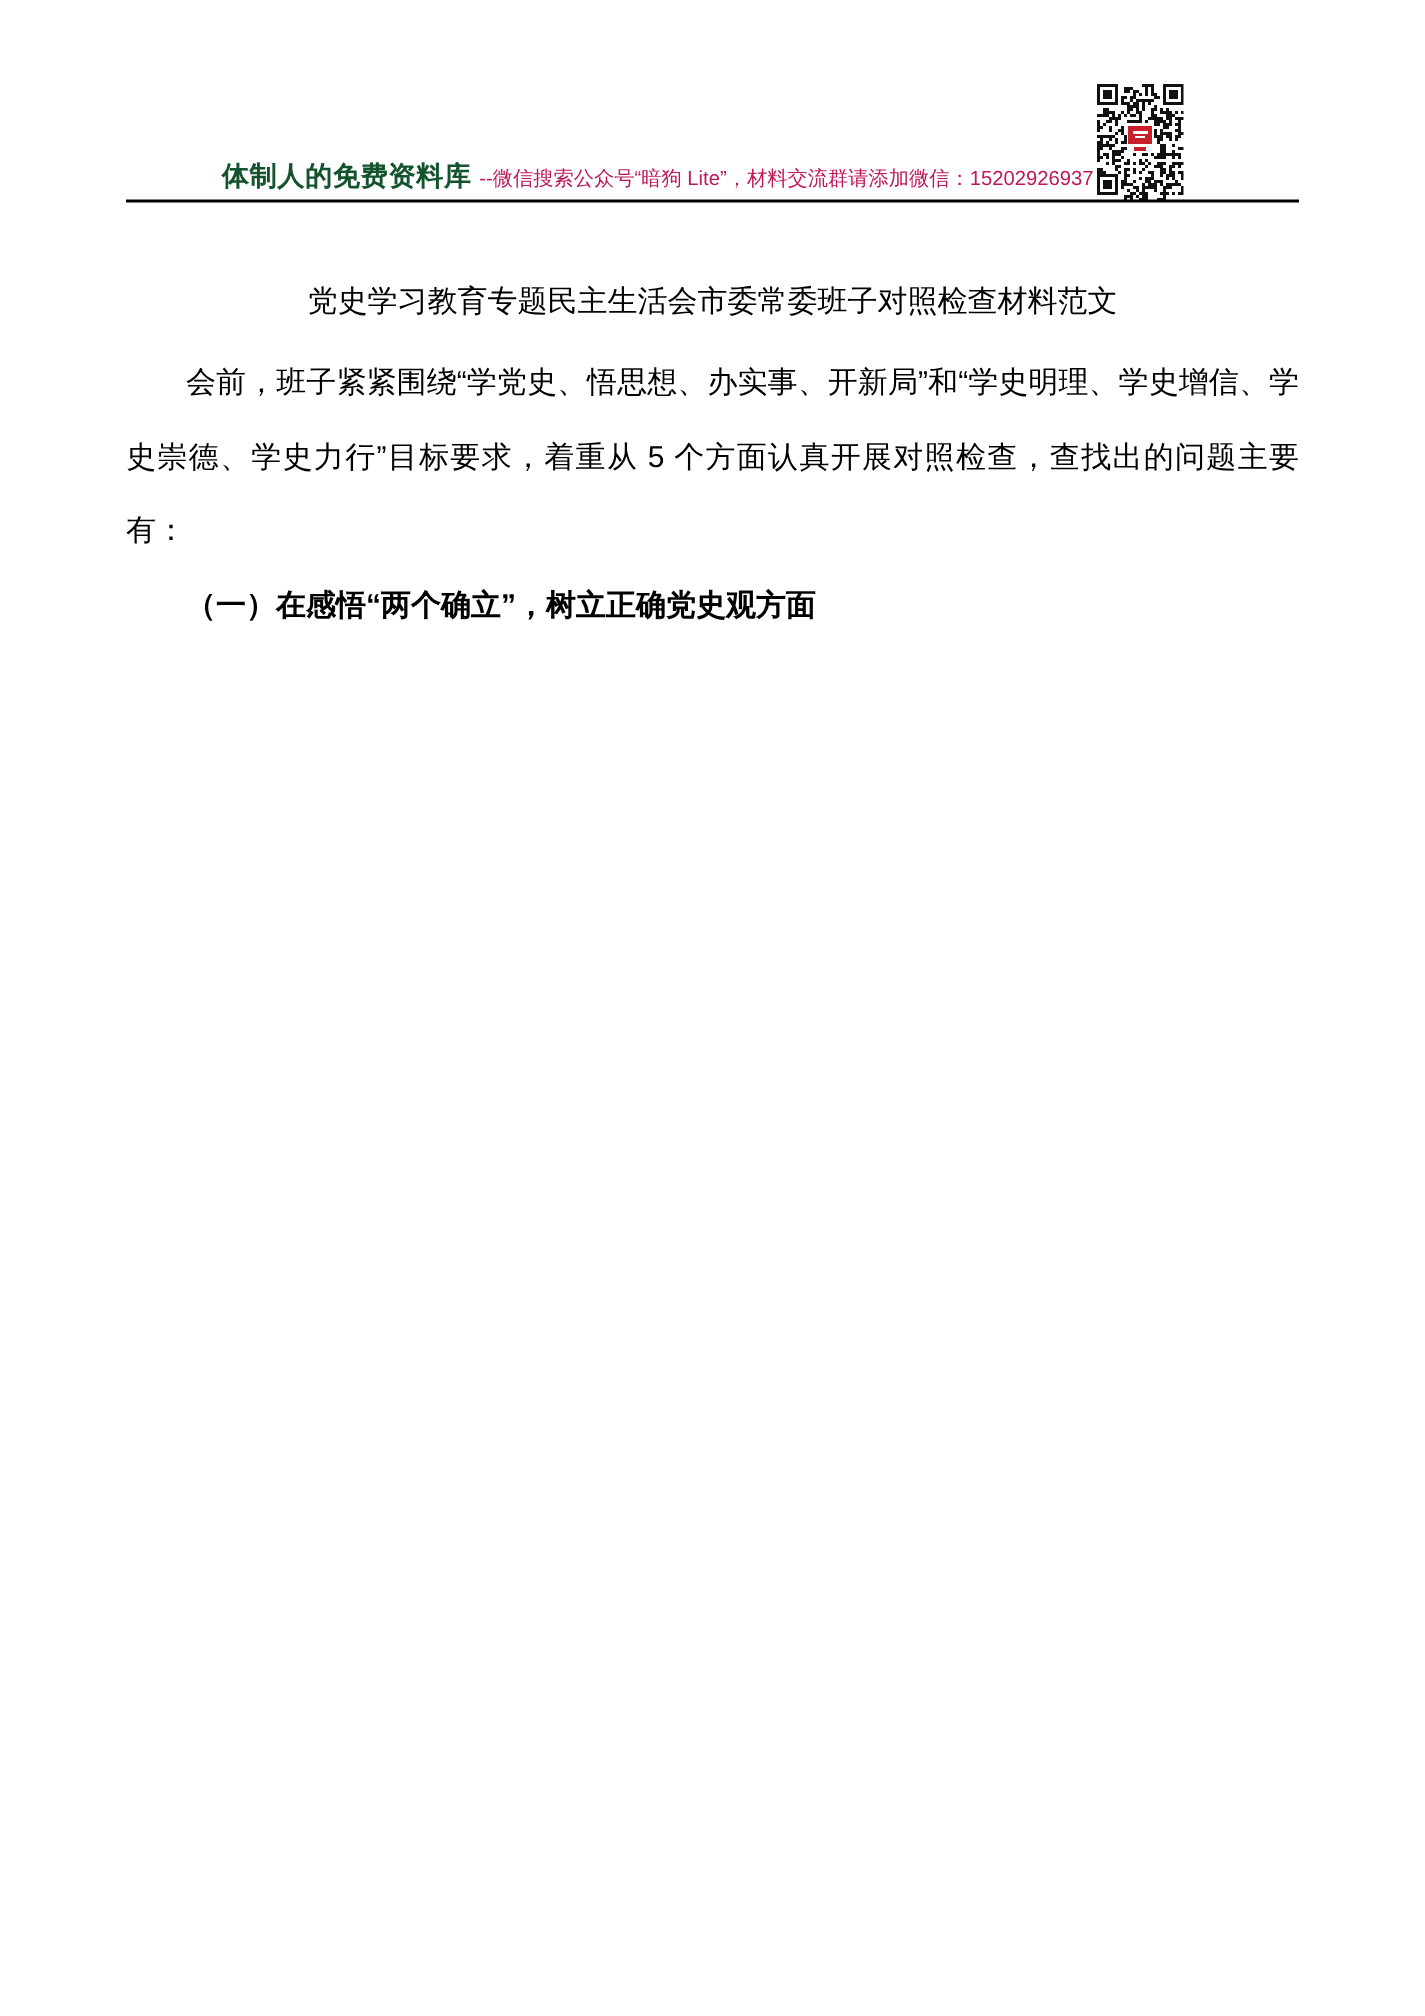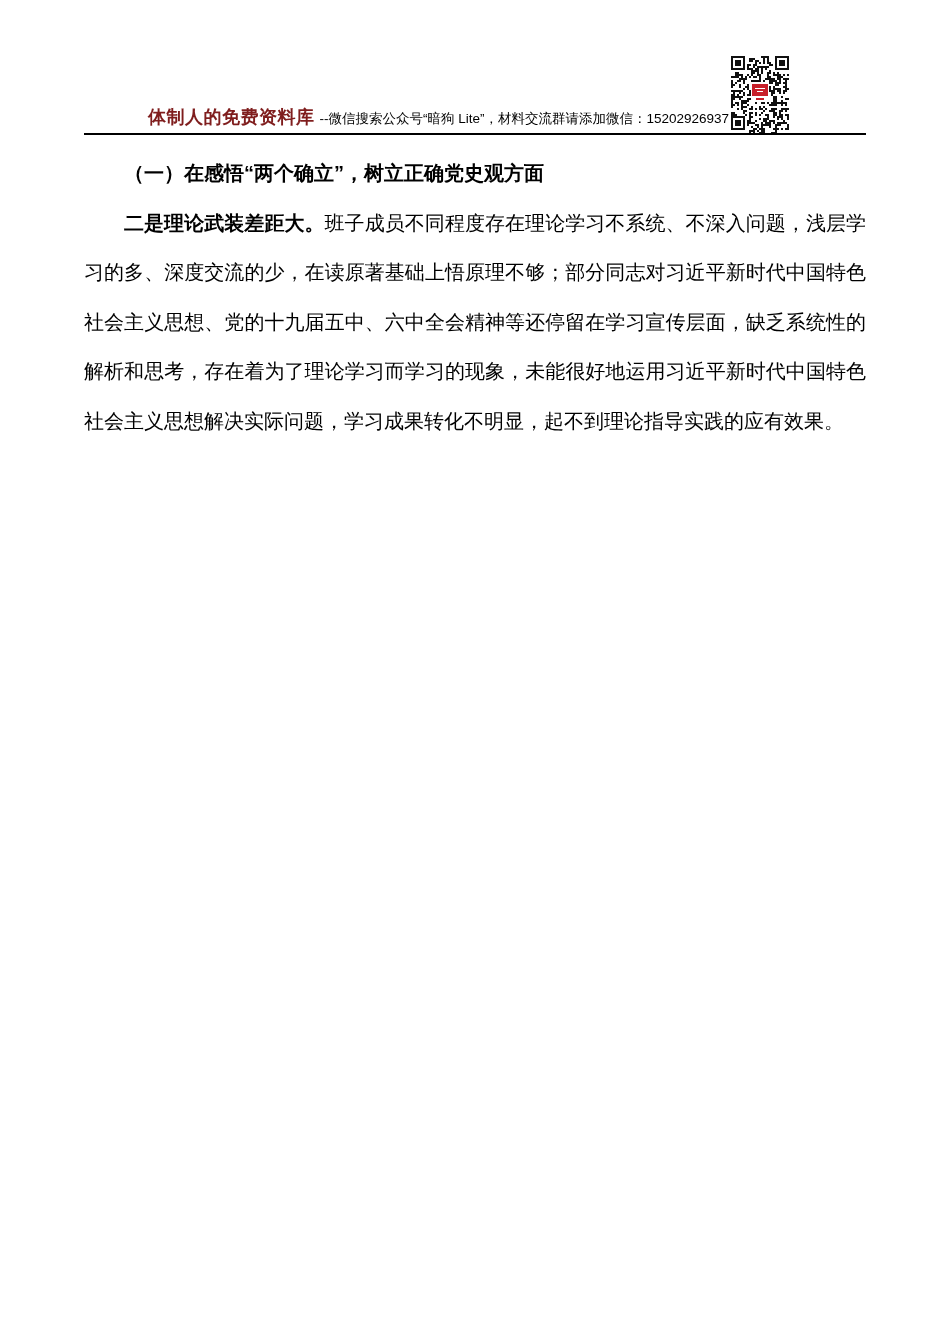"体制人的免费资料库" span.brand { color: #7f1d1d -> #14532d }
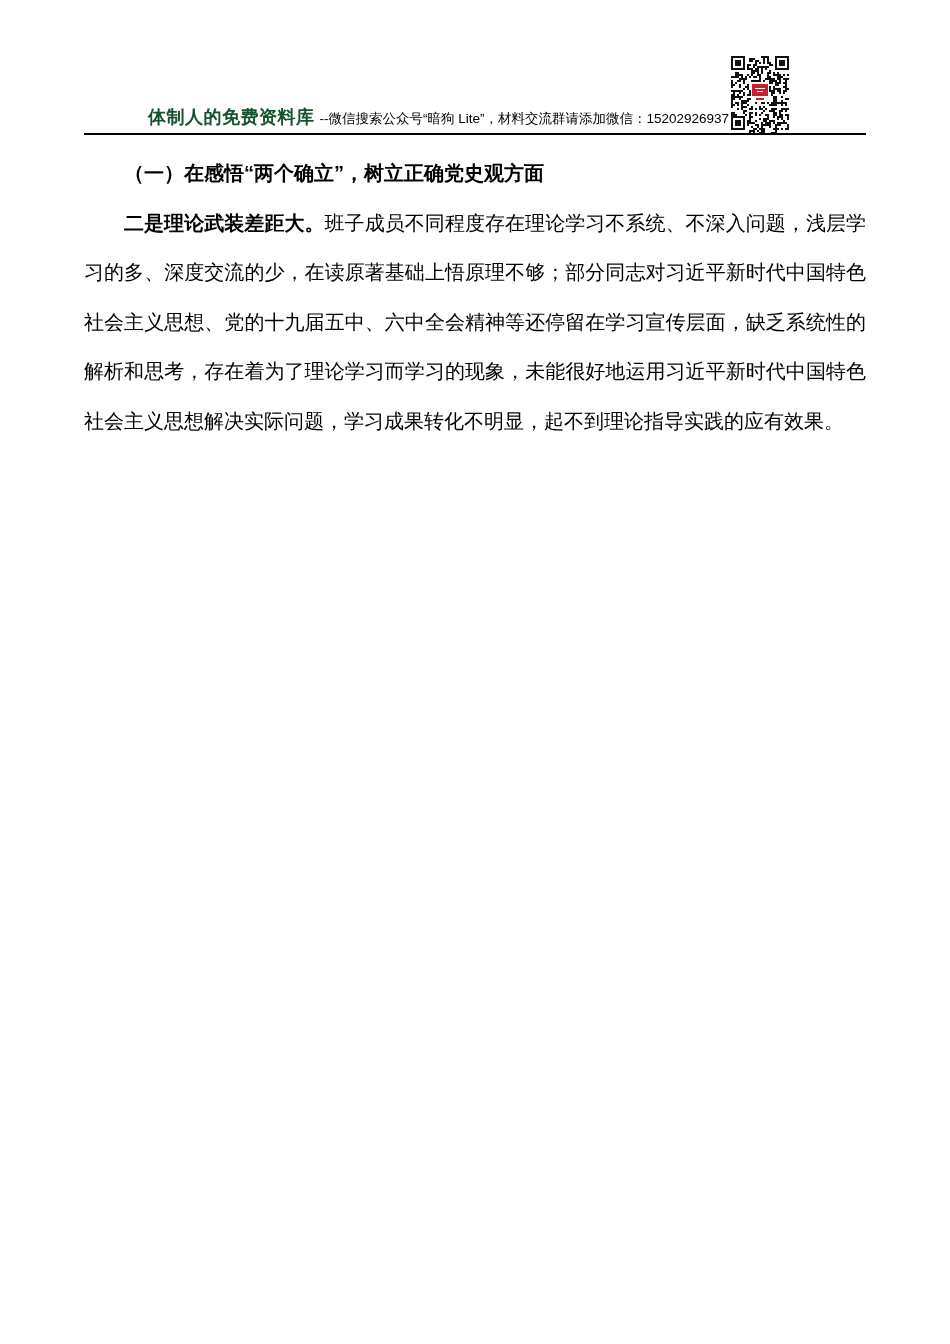"--微信搜索公众号“暗狗" .note { color: #000000 -> #be185d }
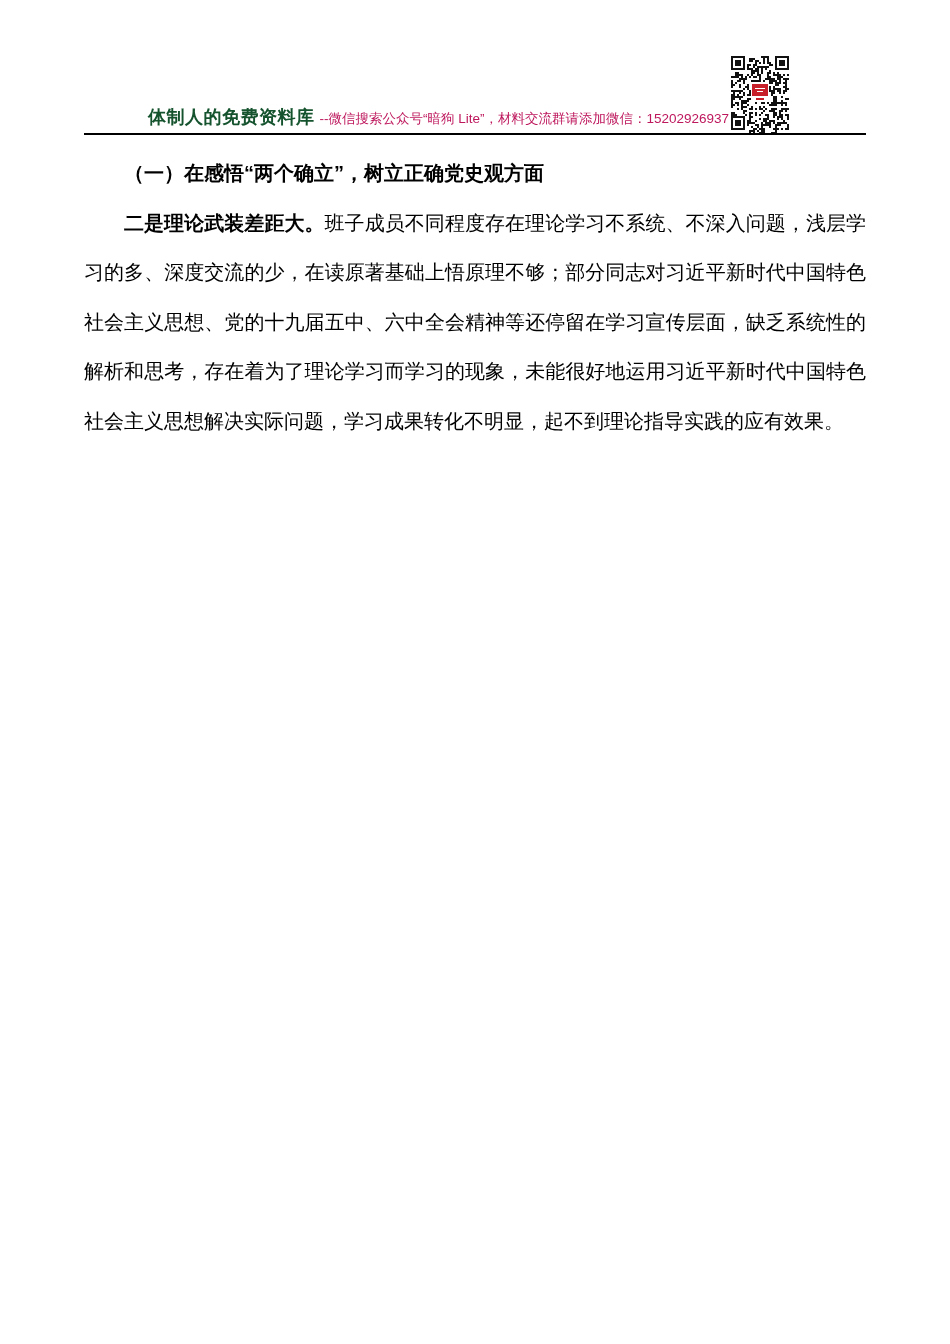"党史学习教育专题民主生活会市委常委班子对照检查材料范文" h1.title { html: none -> <h1>党史学习教育专题民主生活会市委常委班子对照检查材料范文</h1> }
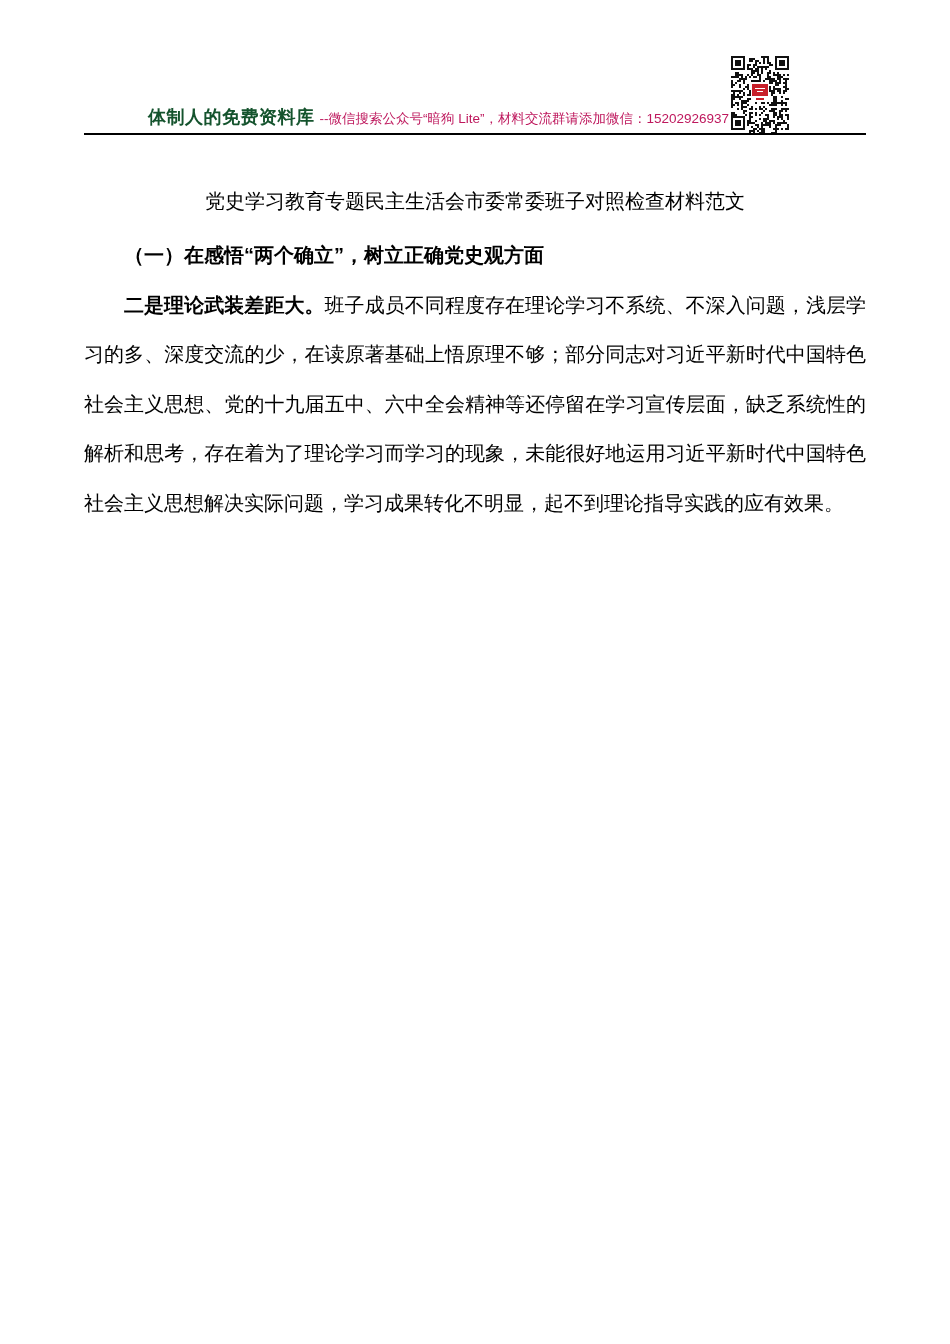"会前，班子紧紧围绕“学党史、悟思想、办实事、开新局”和“学史明理、学史增信、学史" p { html: none -> <p>会前，班子紧紧围绕“学党史、悟思想、办实事、开新局”和“学史明理、学史增信、学史崇德、学史力行”目标要求，着重从 5 个方面认真开展对照检查，查找出的问题主要有：</p> }
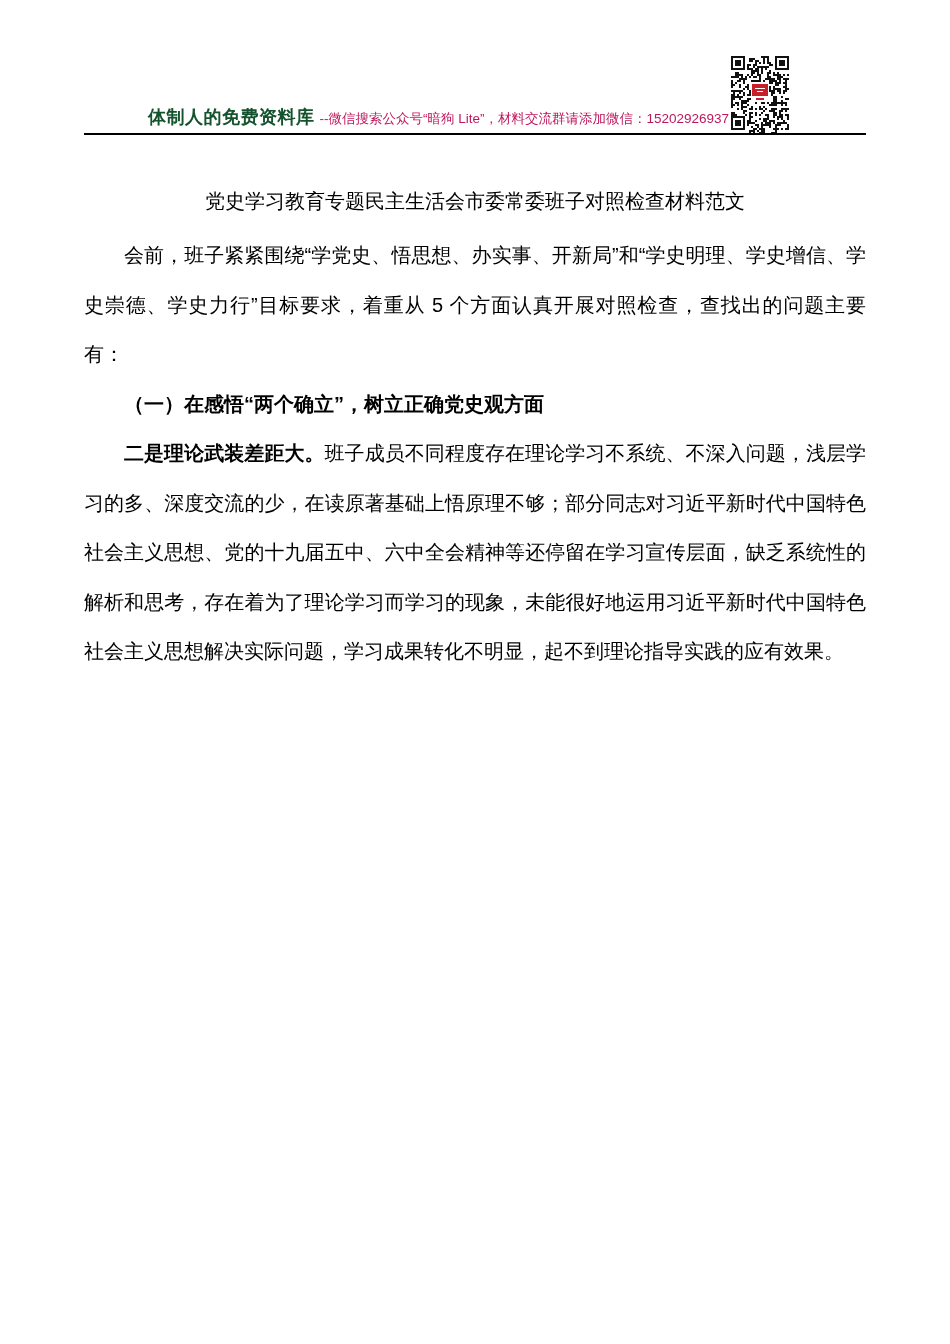"二是理论武装差距大。班子成员不同程度存在理论学习不系统、不深入问题，浅层学习的多" p { html: <p><span>二是理论武装差距大。</span><span>班子成员不同程度存在理论学习不系统、不深入问题，浅层学习的多、深度交流的少，在读原著基础上悟原理不够；部分同志对习近平新时代中国特色社会主义思想、党的十九届五中、六中全会精神等还停留在学习宣传层面，缺乏系统性的解析和思考，存在着为了理论学习而学习的现象，未能很好地运用习近平新时代中国特色社会主义思想解决实际问题，学习成果转化不明显，起不到理论指导实践的应有效果。</span></p> -> none }
